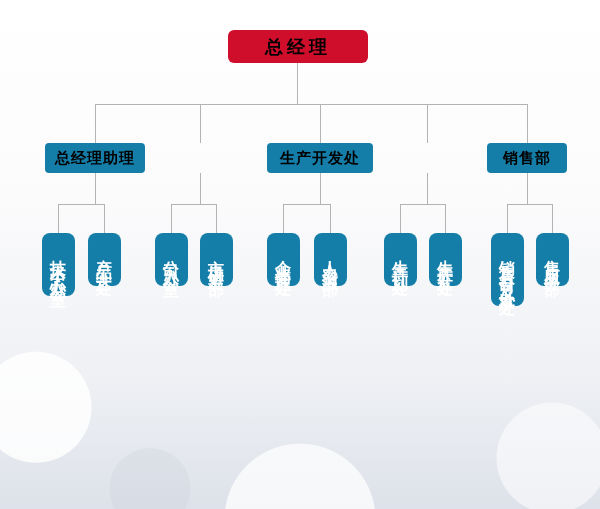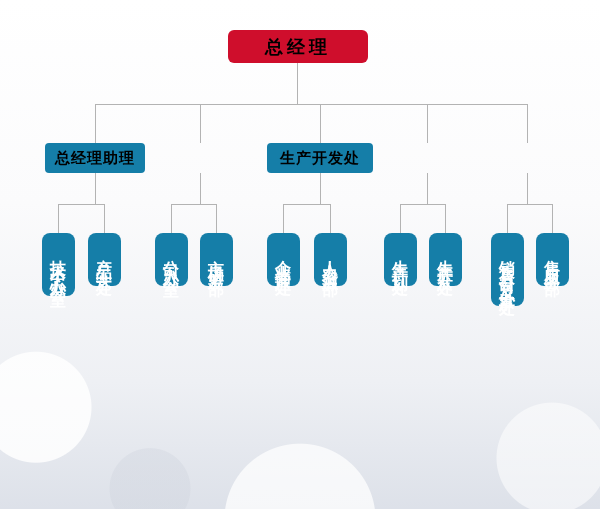"销售部" div.node { html: none -> <div>销售部</div> }
